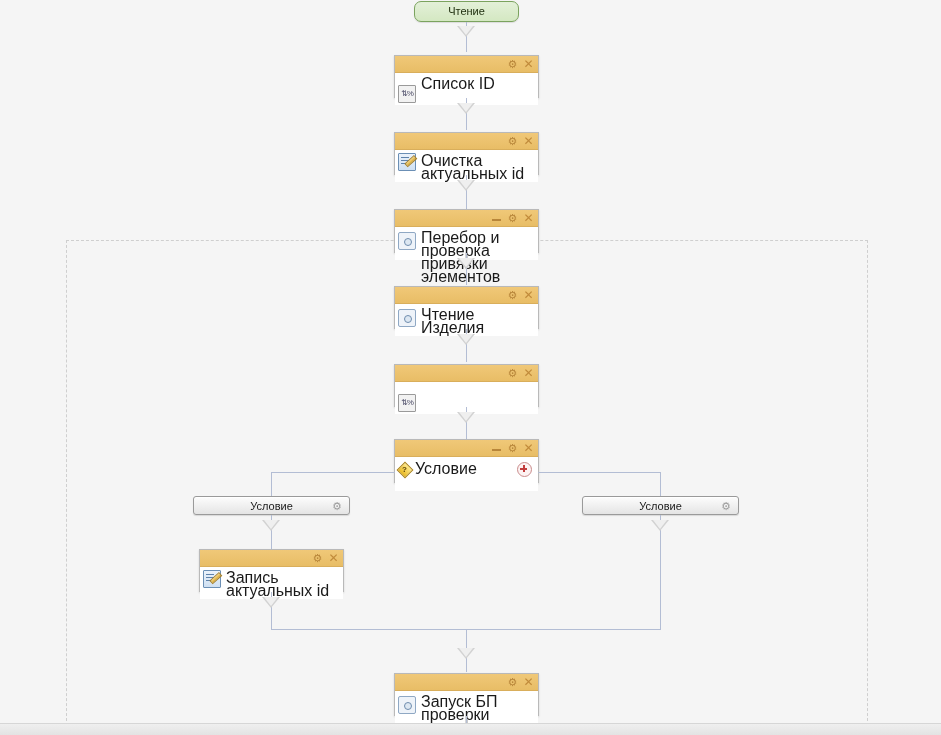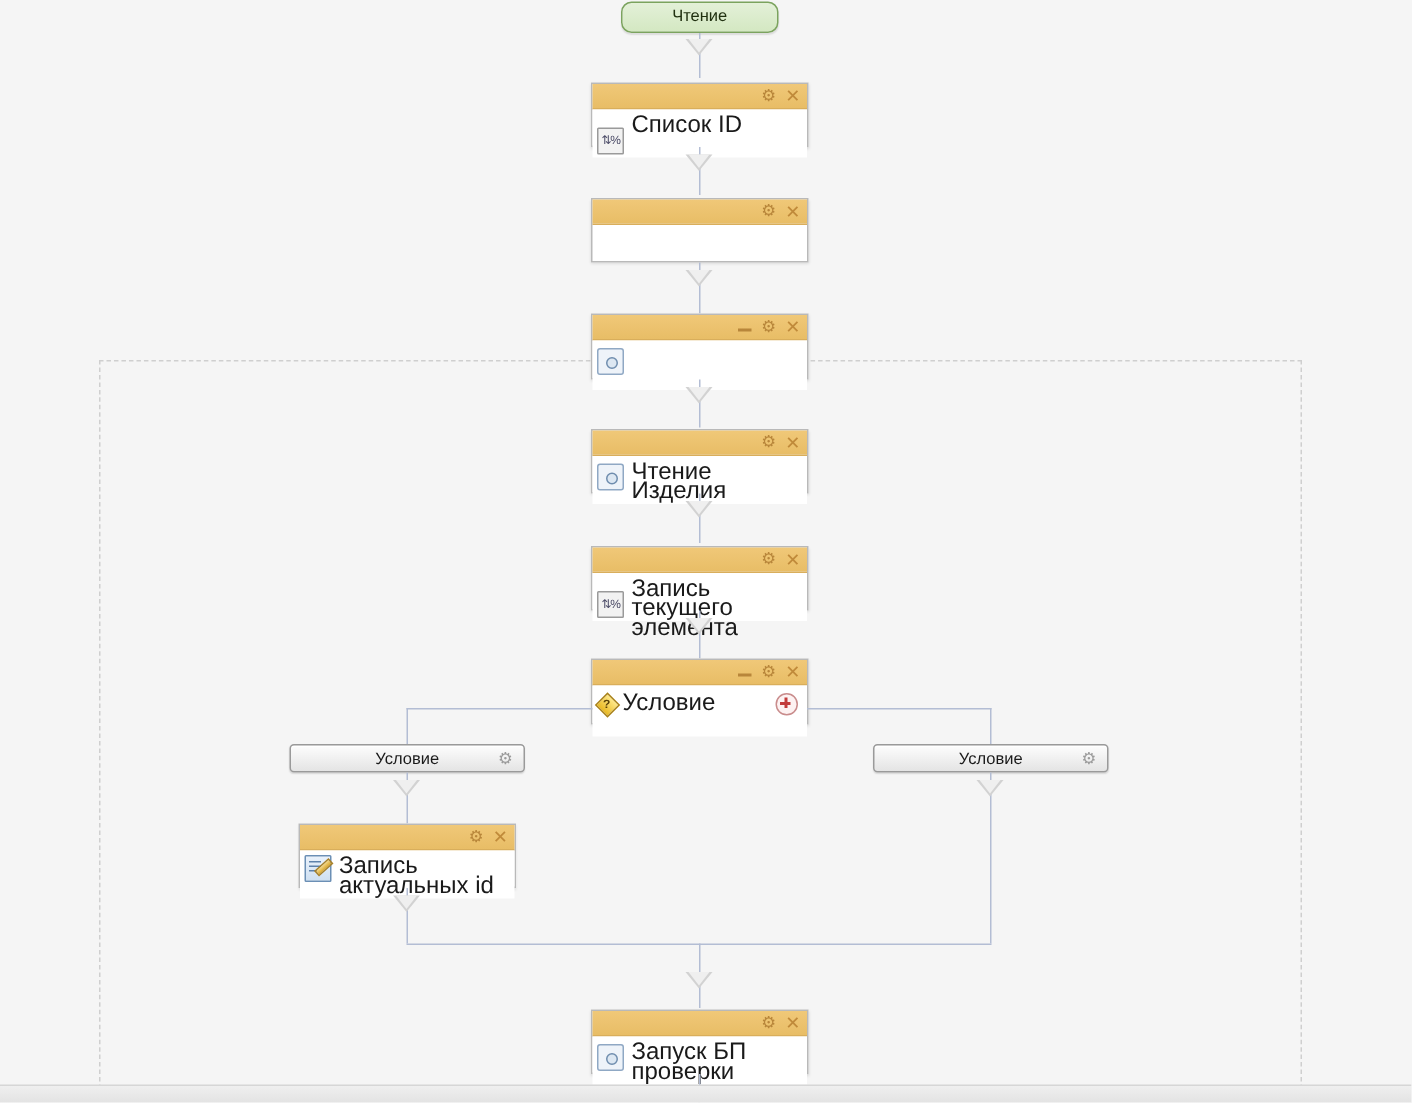"Очистка актуальных id" div.node-body { html: none -> <div> <span></span> <div>Очистка актуальных id</div> </div> }
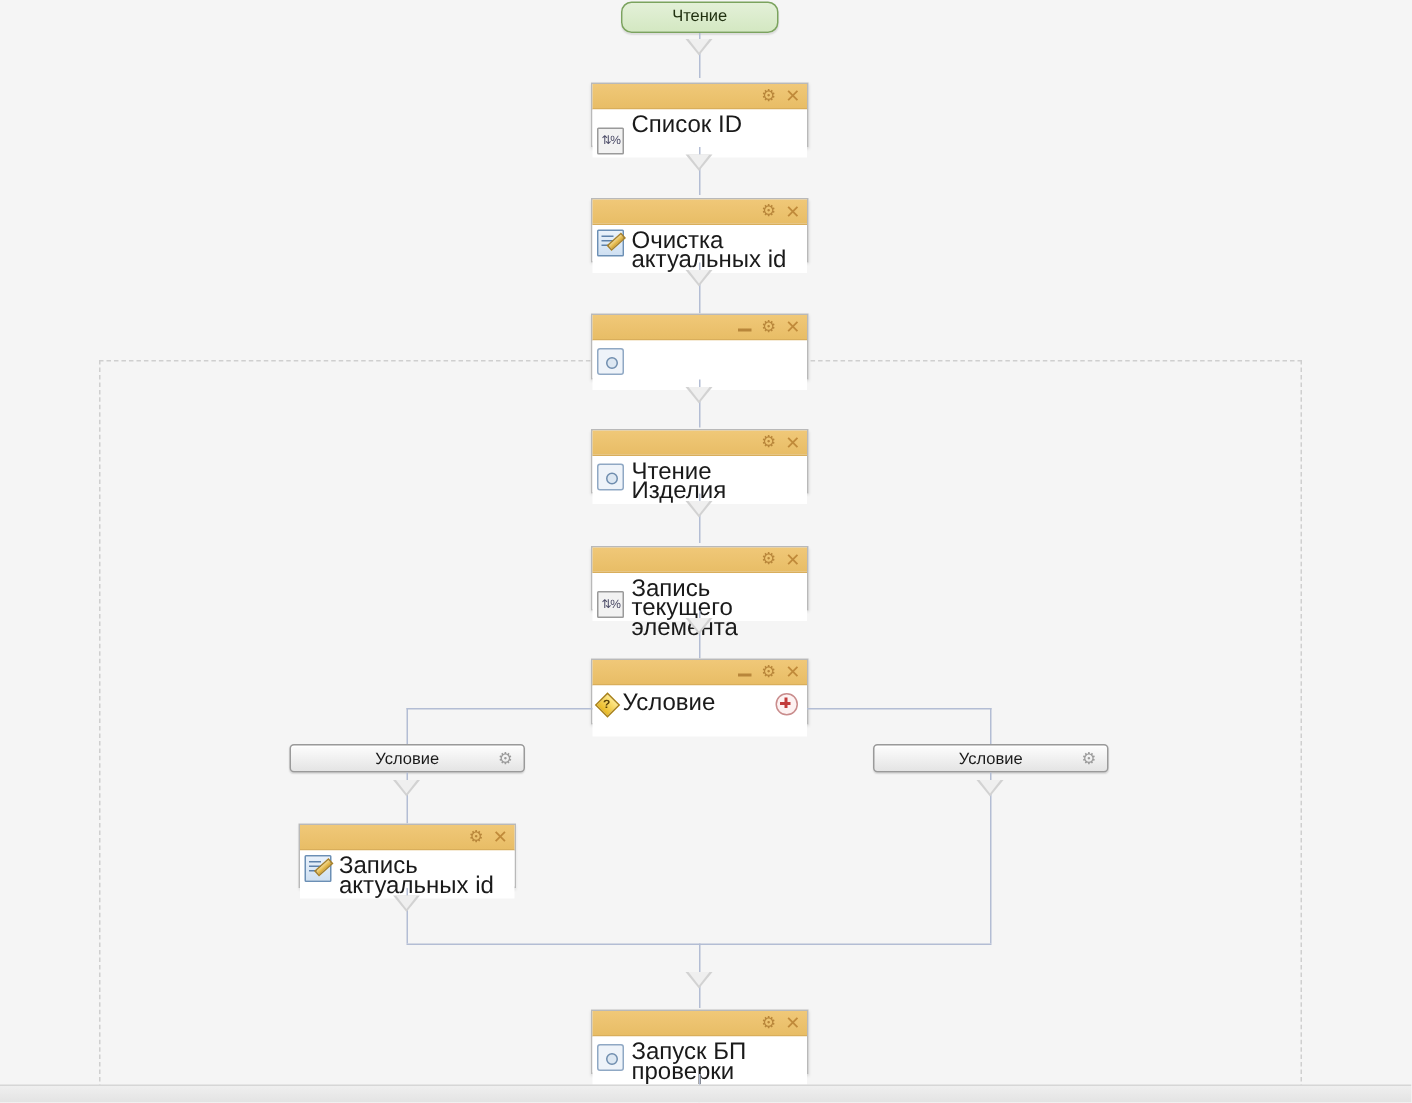"Перебор и проверка" div.node-title { html: none -> <div>Перебор и проверка привязки элементов</div> }
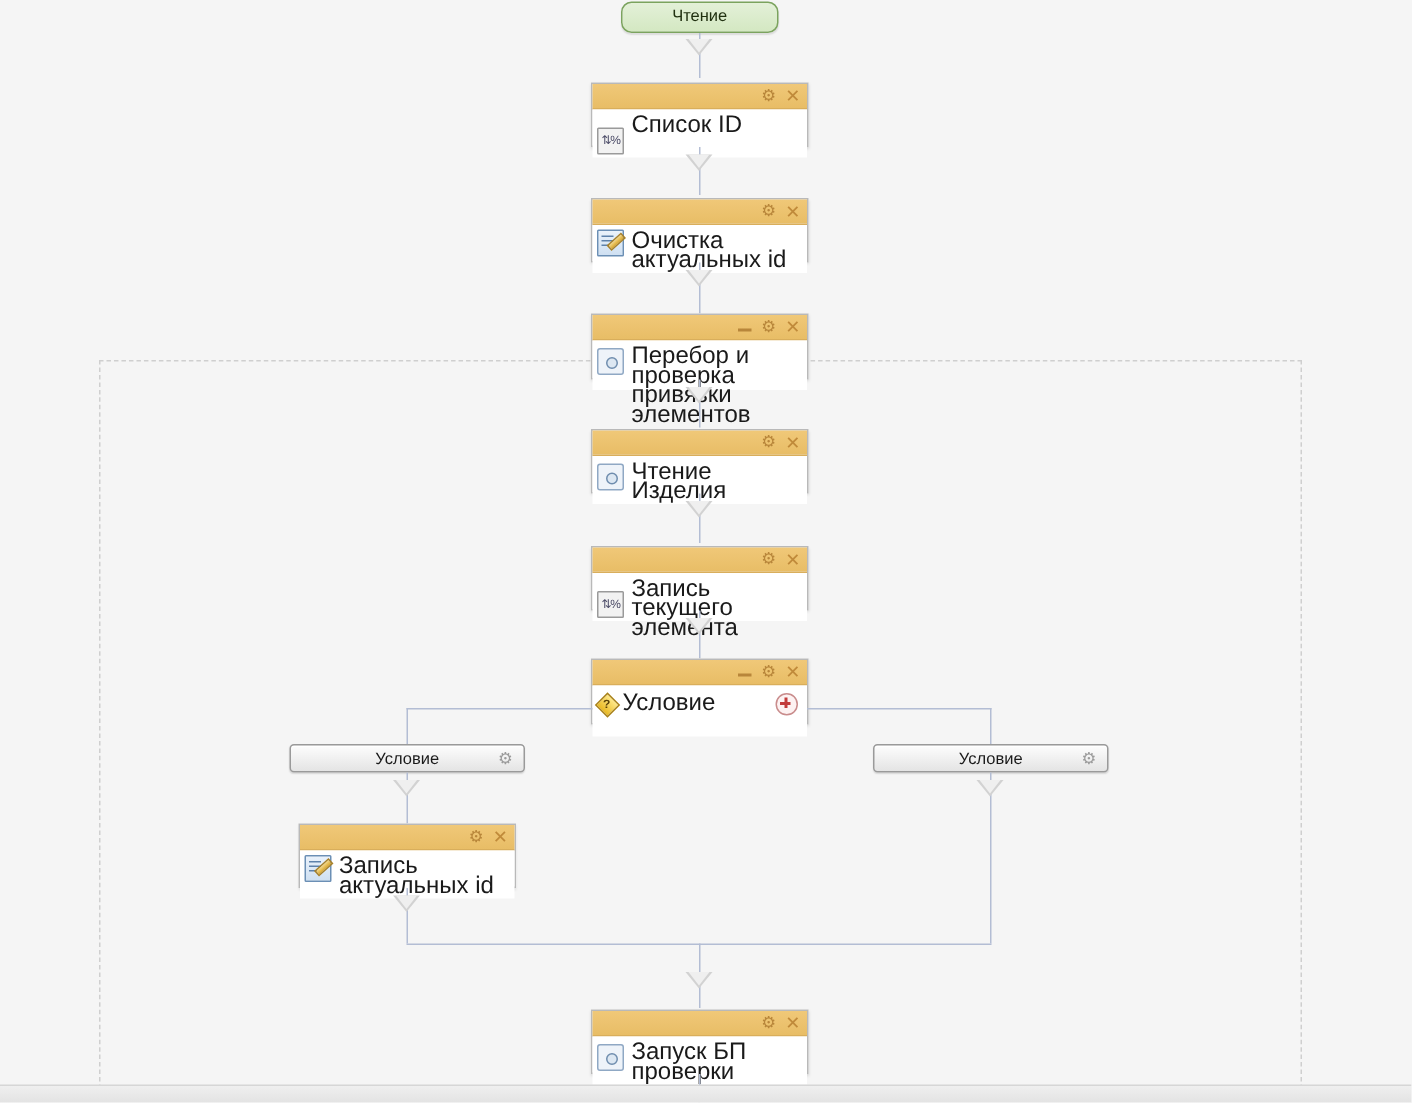"Запись текущего элемента" div.node-title { html: <div>Запись текущего элемента</div> -> none }
